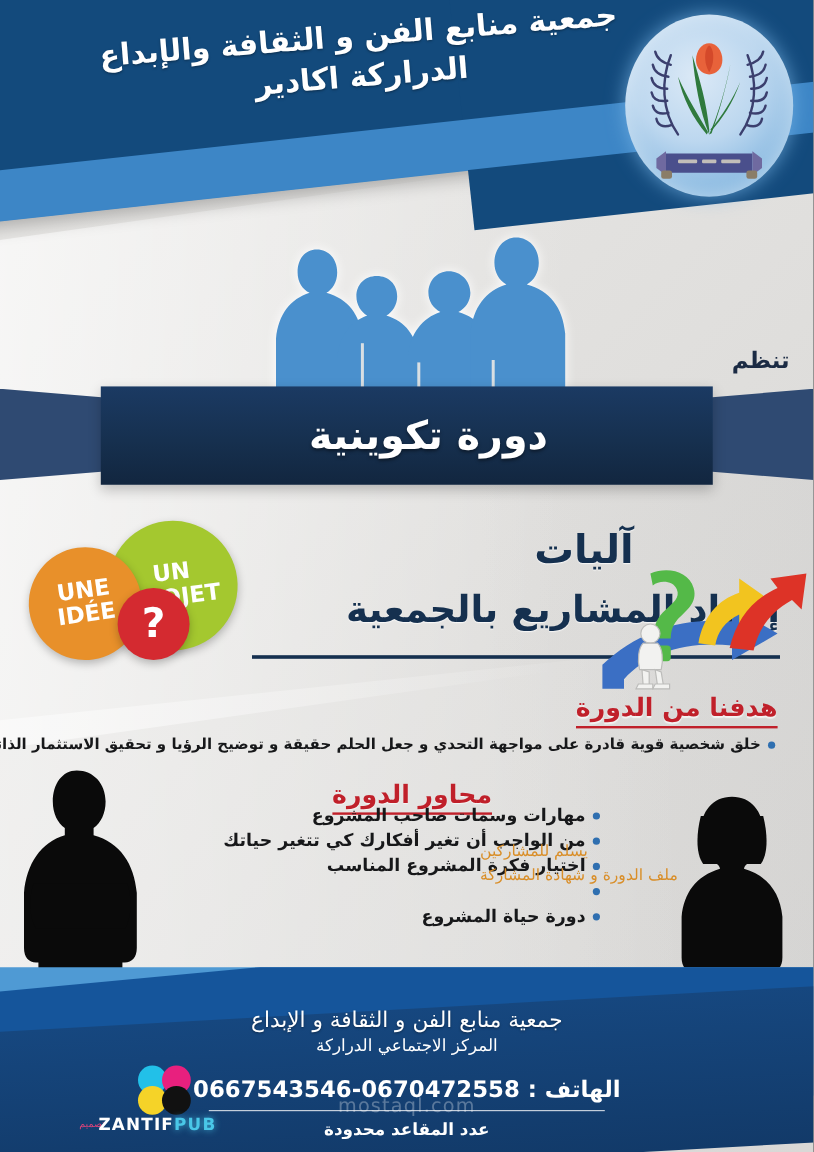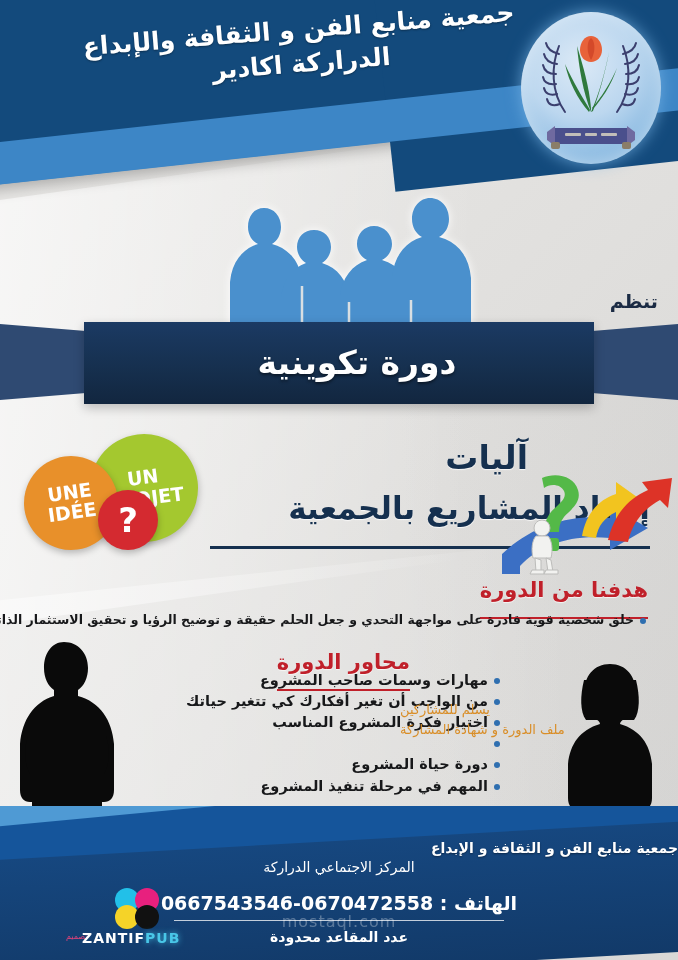"هدفنا من الدورة" .sec-h { padding-bottom: 14px -> 2px }
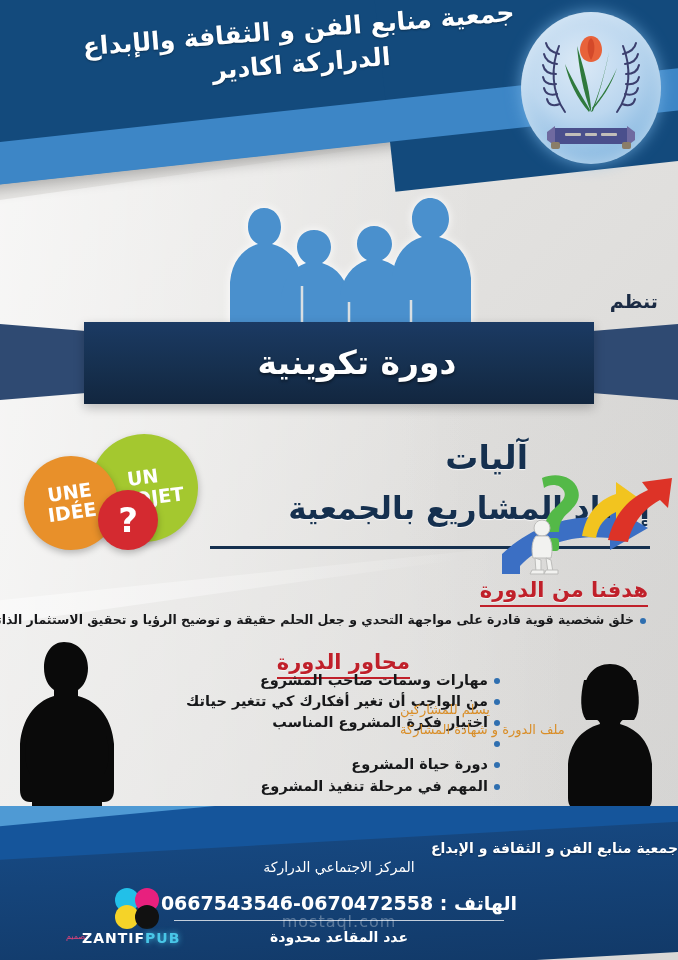"المهم في مرحلة تنفيذ المشروع" li { html: <li><span></span><span>المهم في مرحلة تنفيذ المشروع</span></li> -> none }
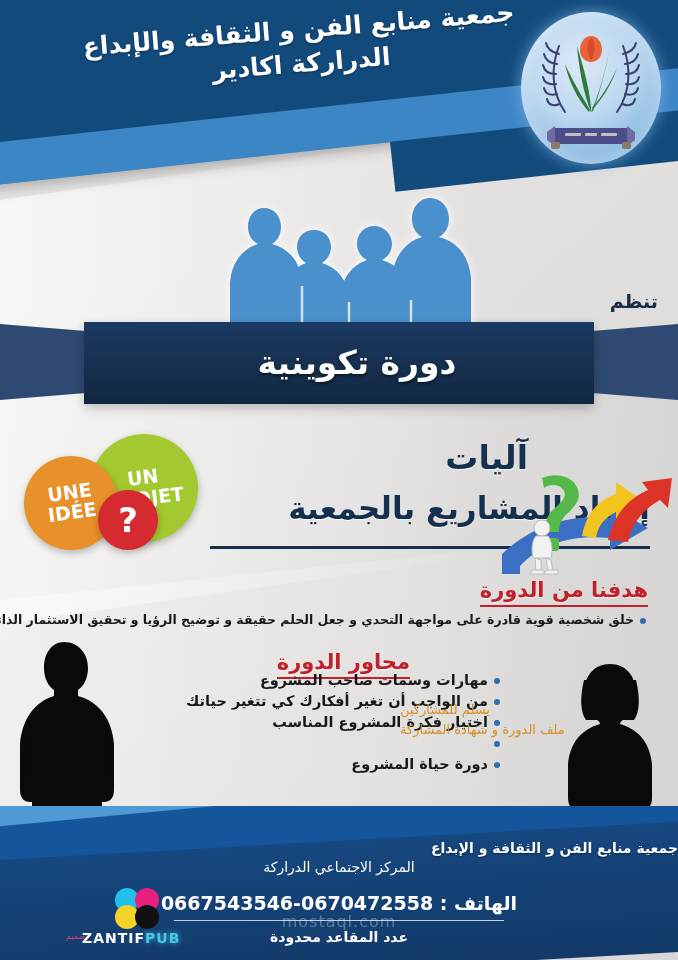"جمعية منابع الفن و الثقافة و" .foot-assoc { font-size: 14px -> 18px; font-weight: bold -> normal; text-align: right -> none }
